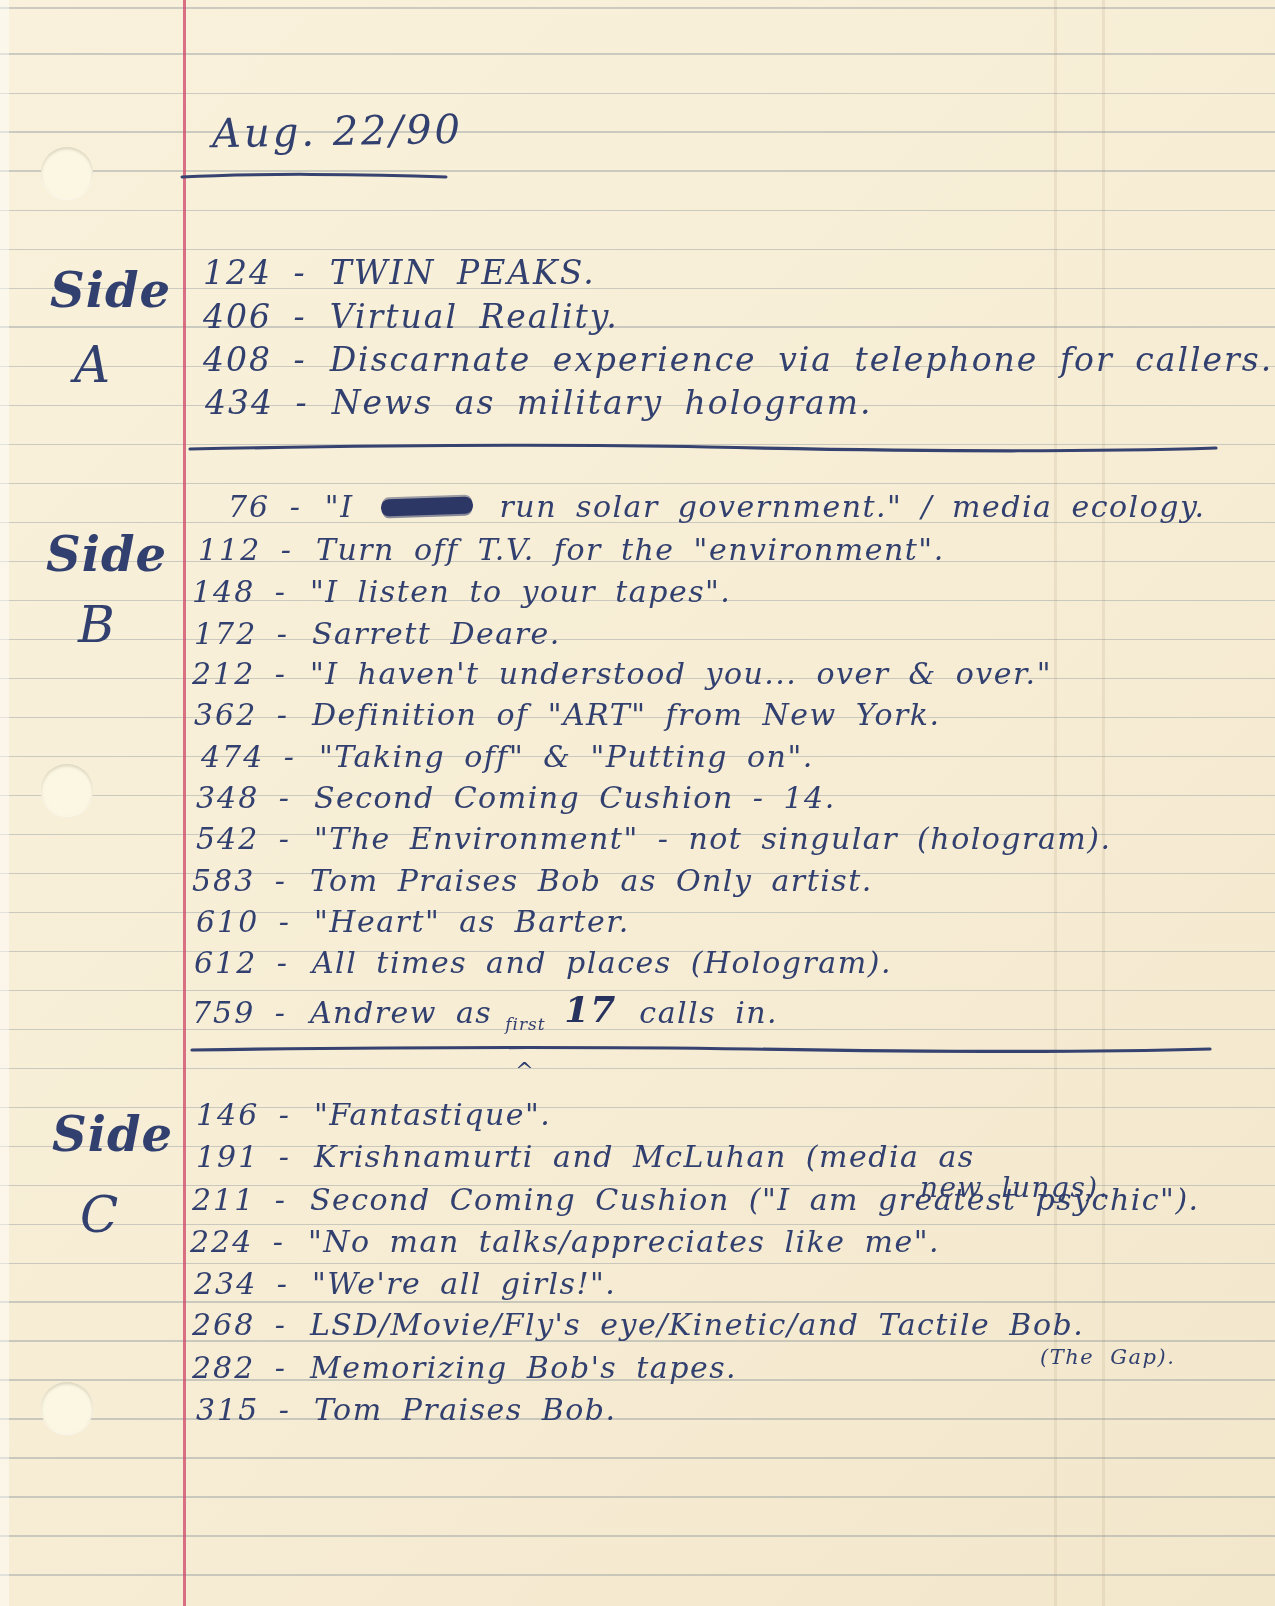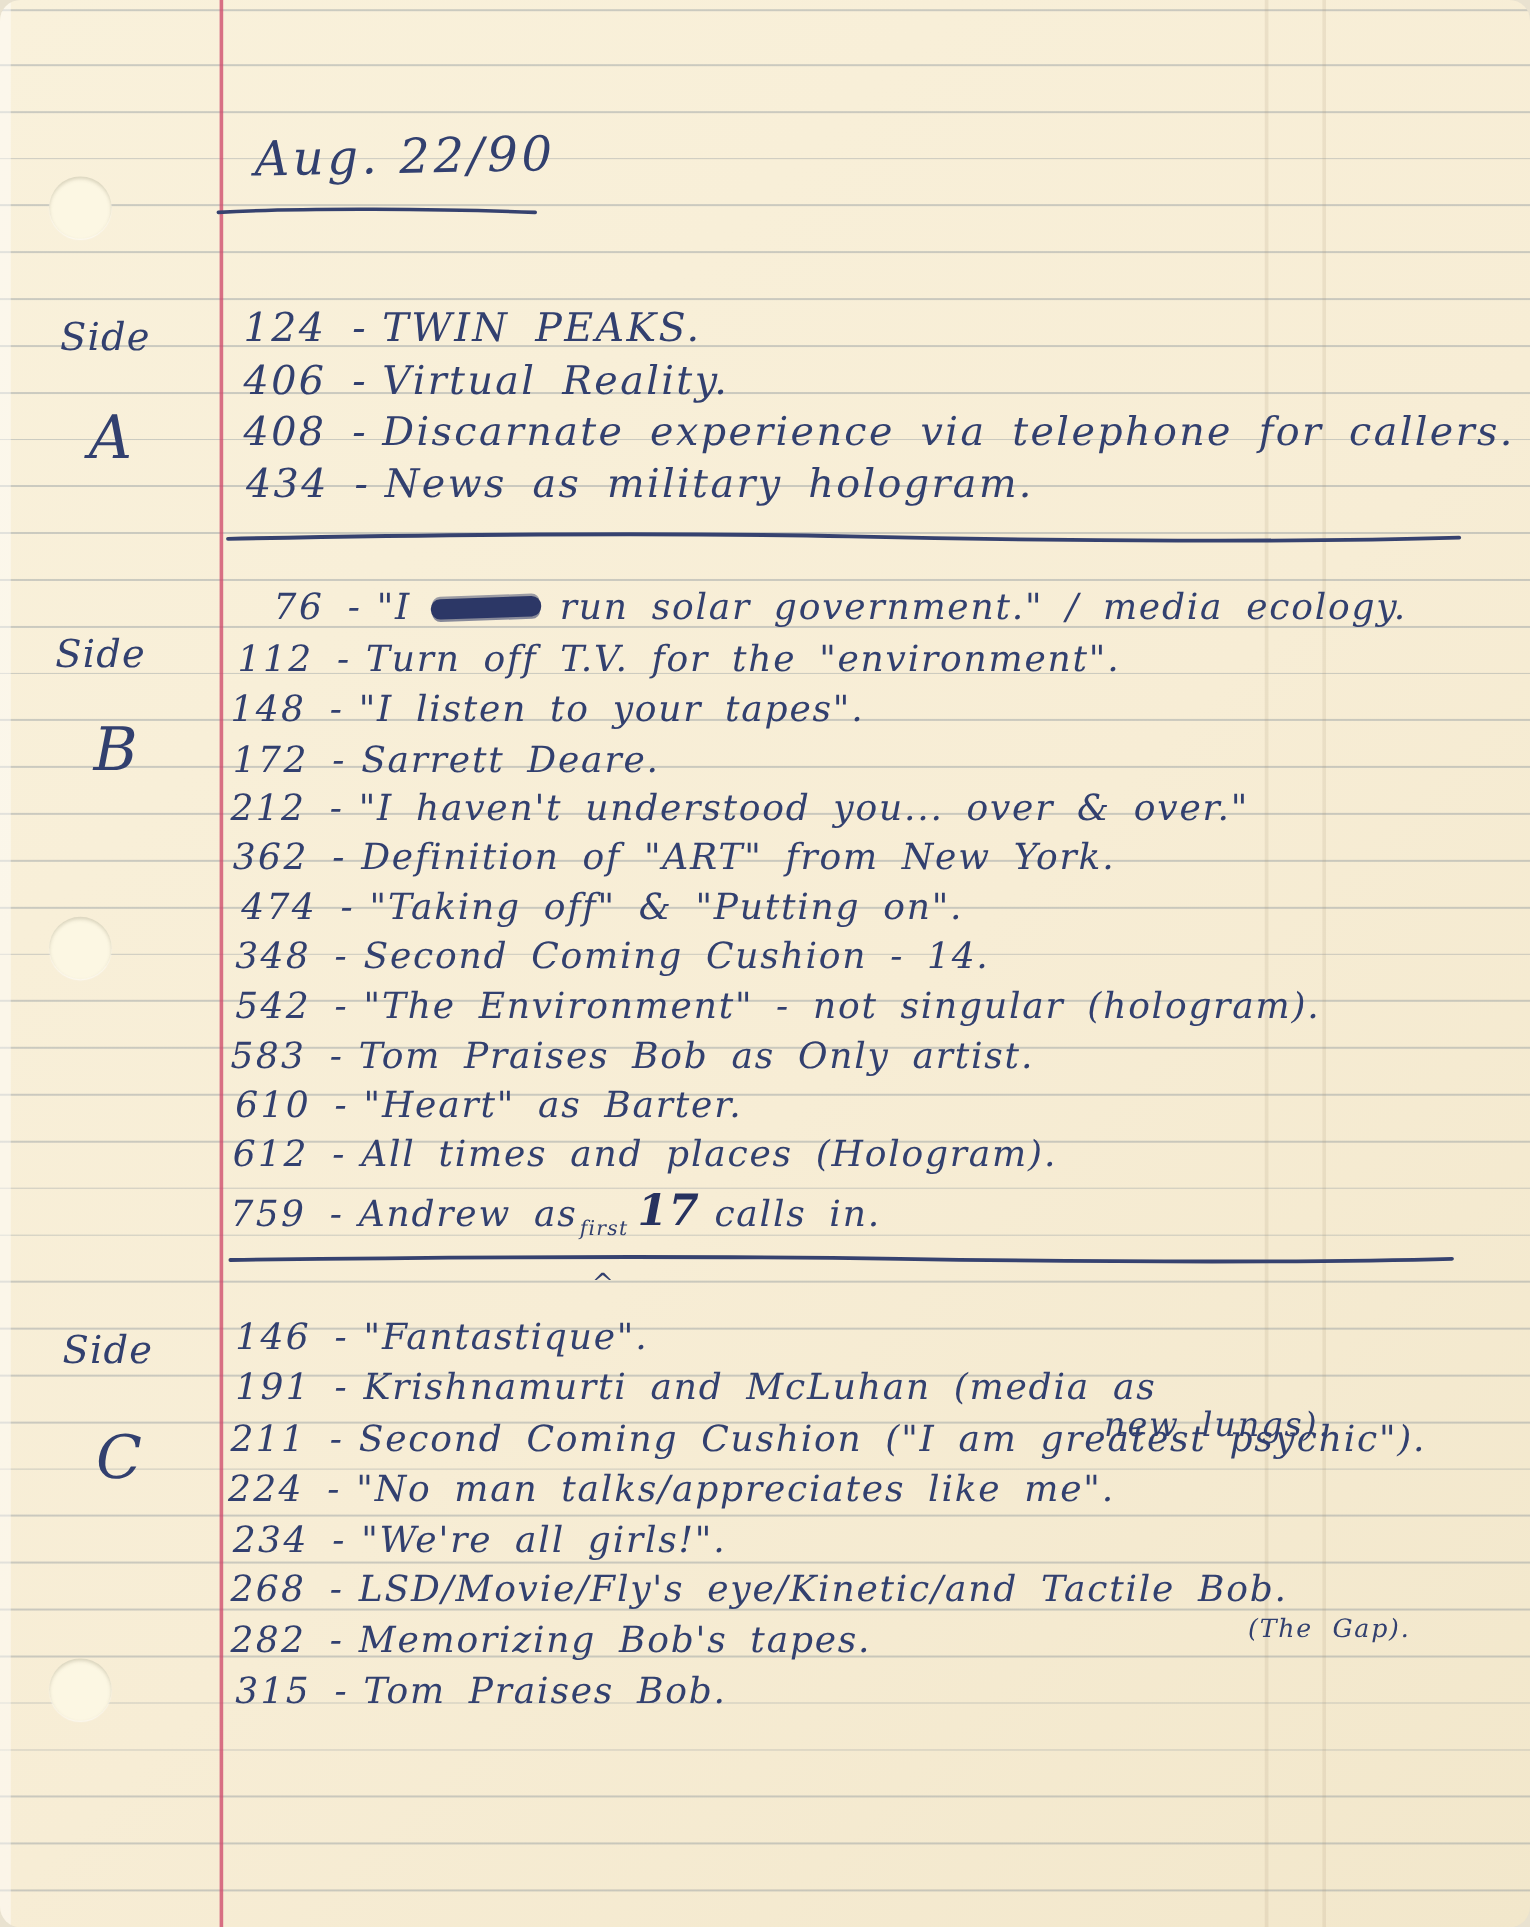"Aug. 22/90" .page { border-radius: 17px -> none }
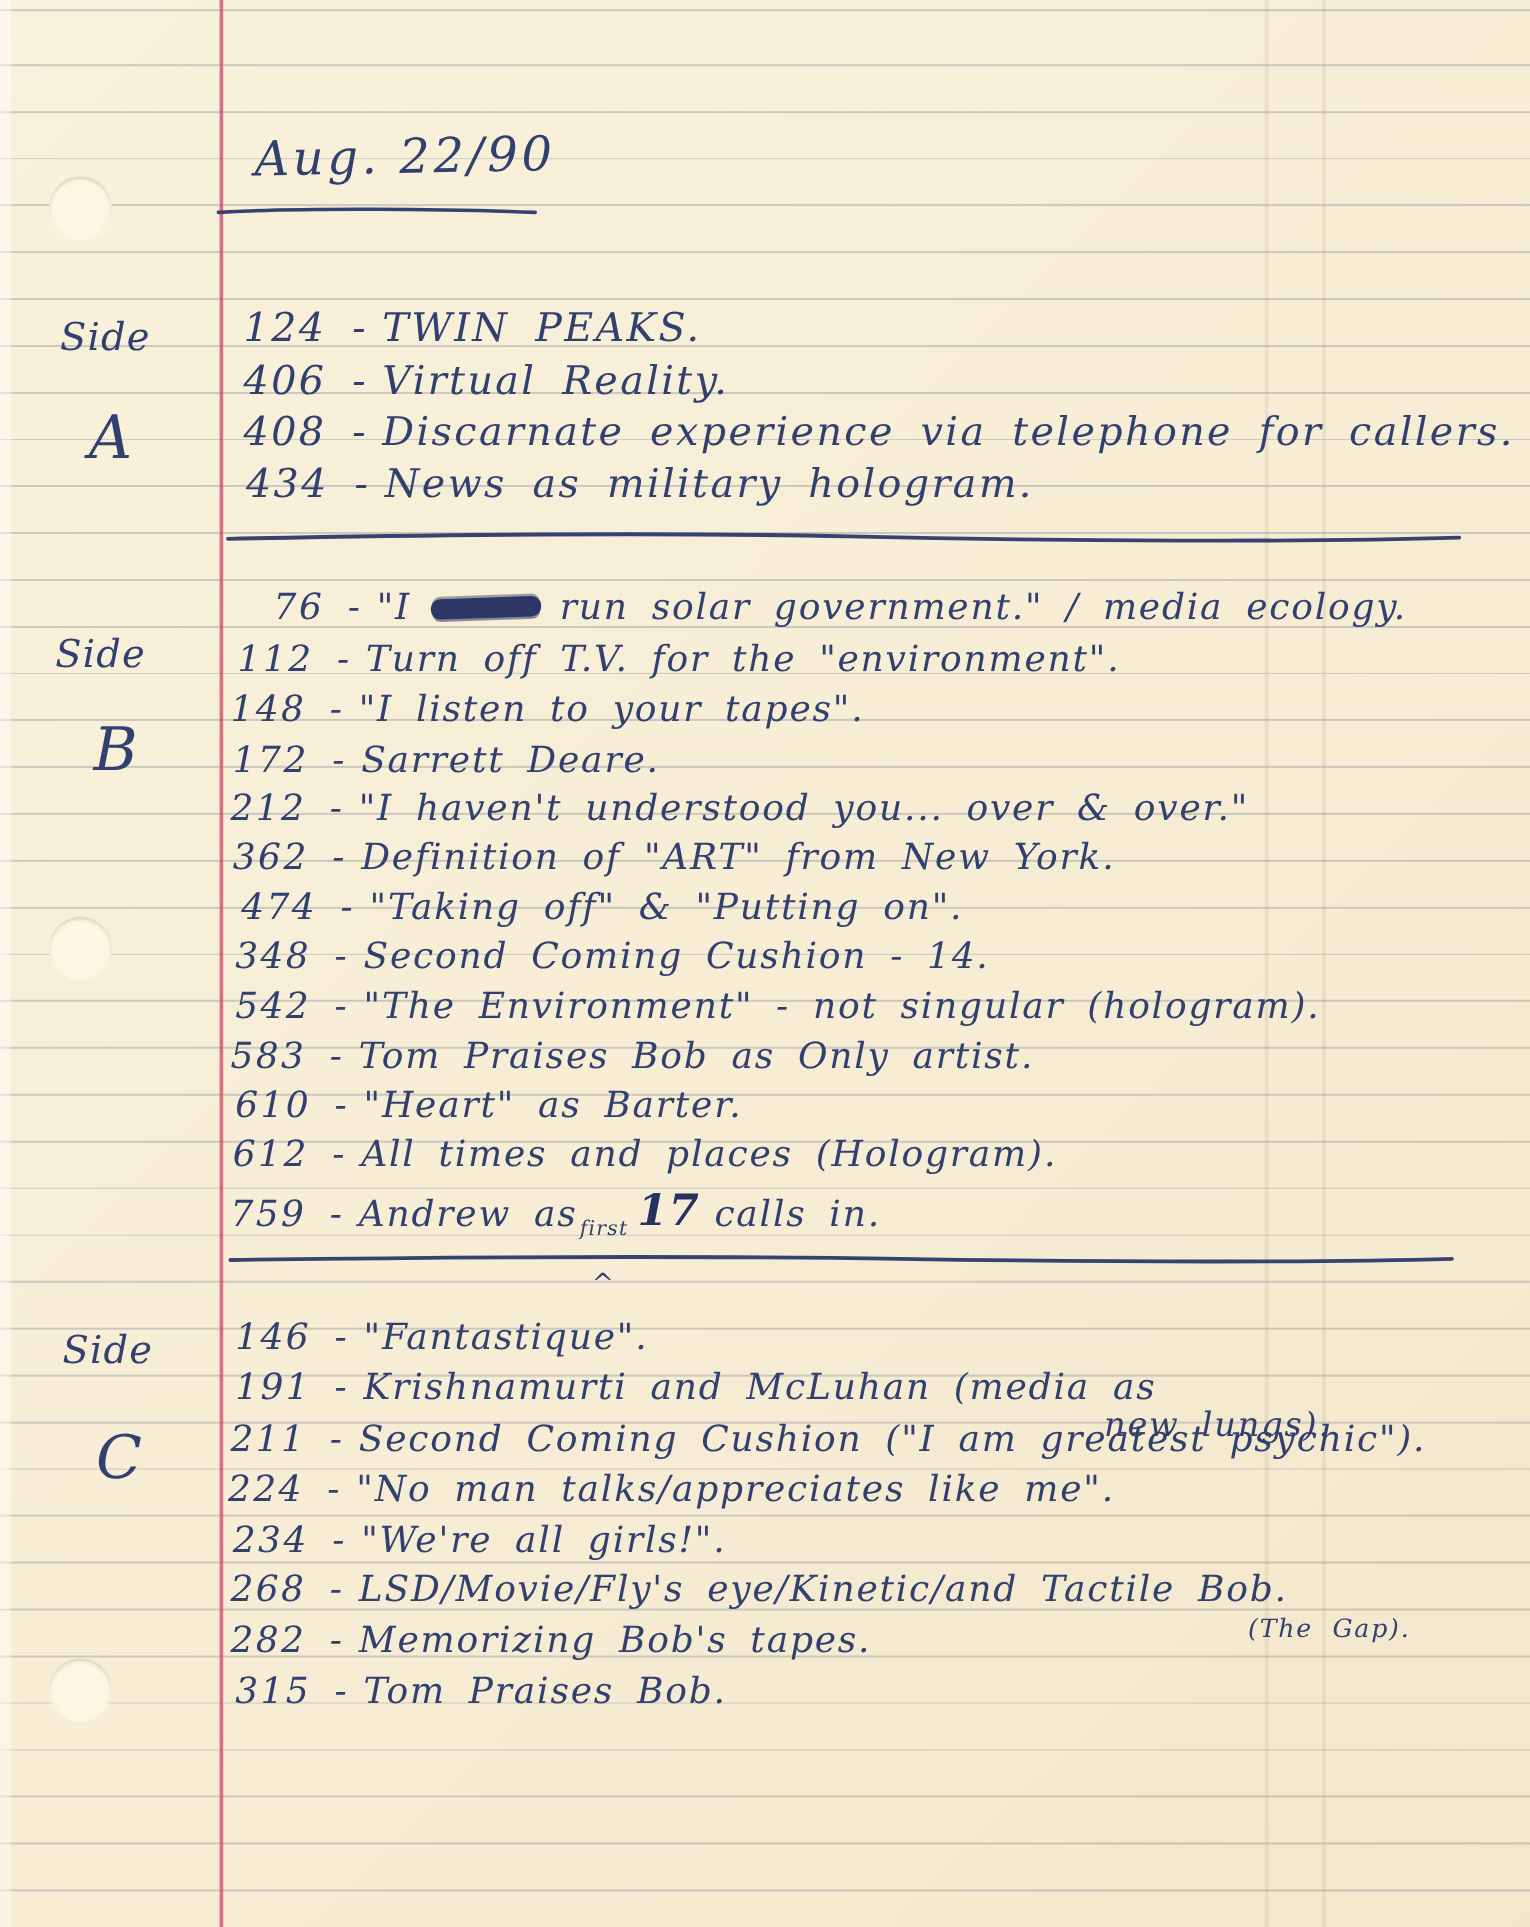"Side" .side-word { font-size: 32px -> 48px; font-weight: none -> bold }
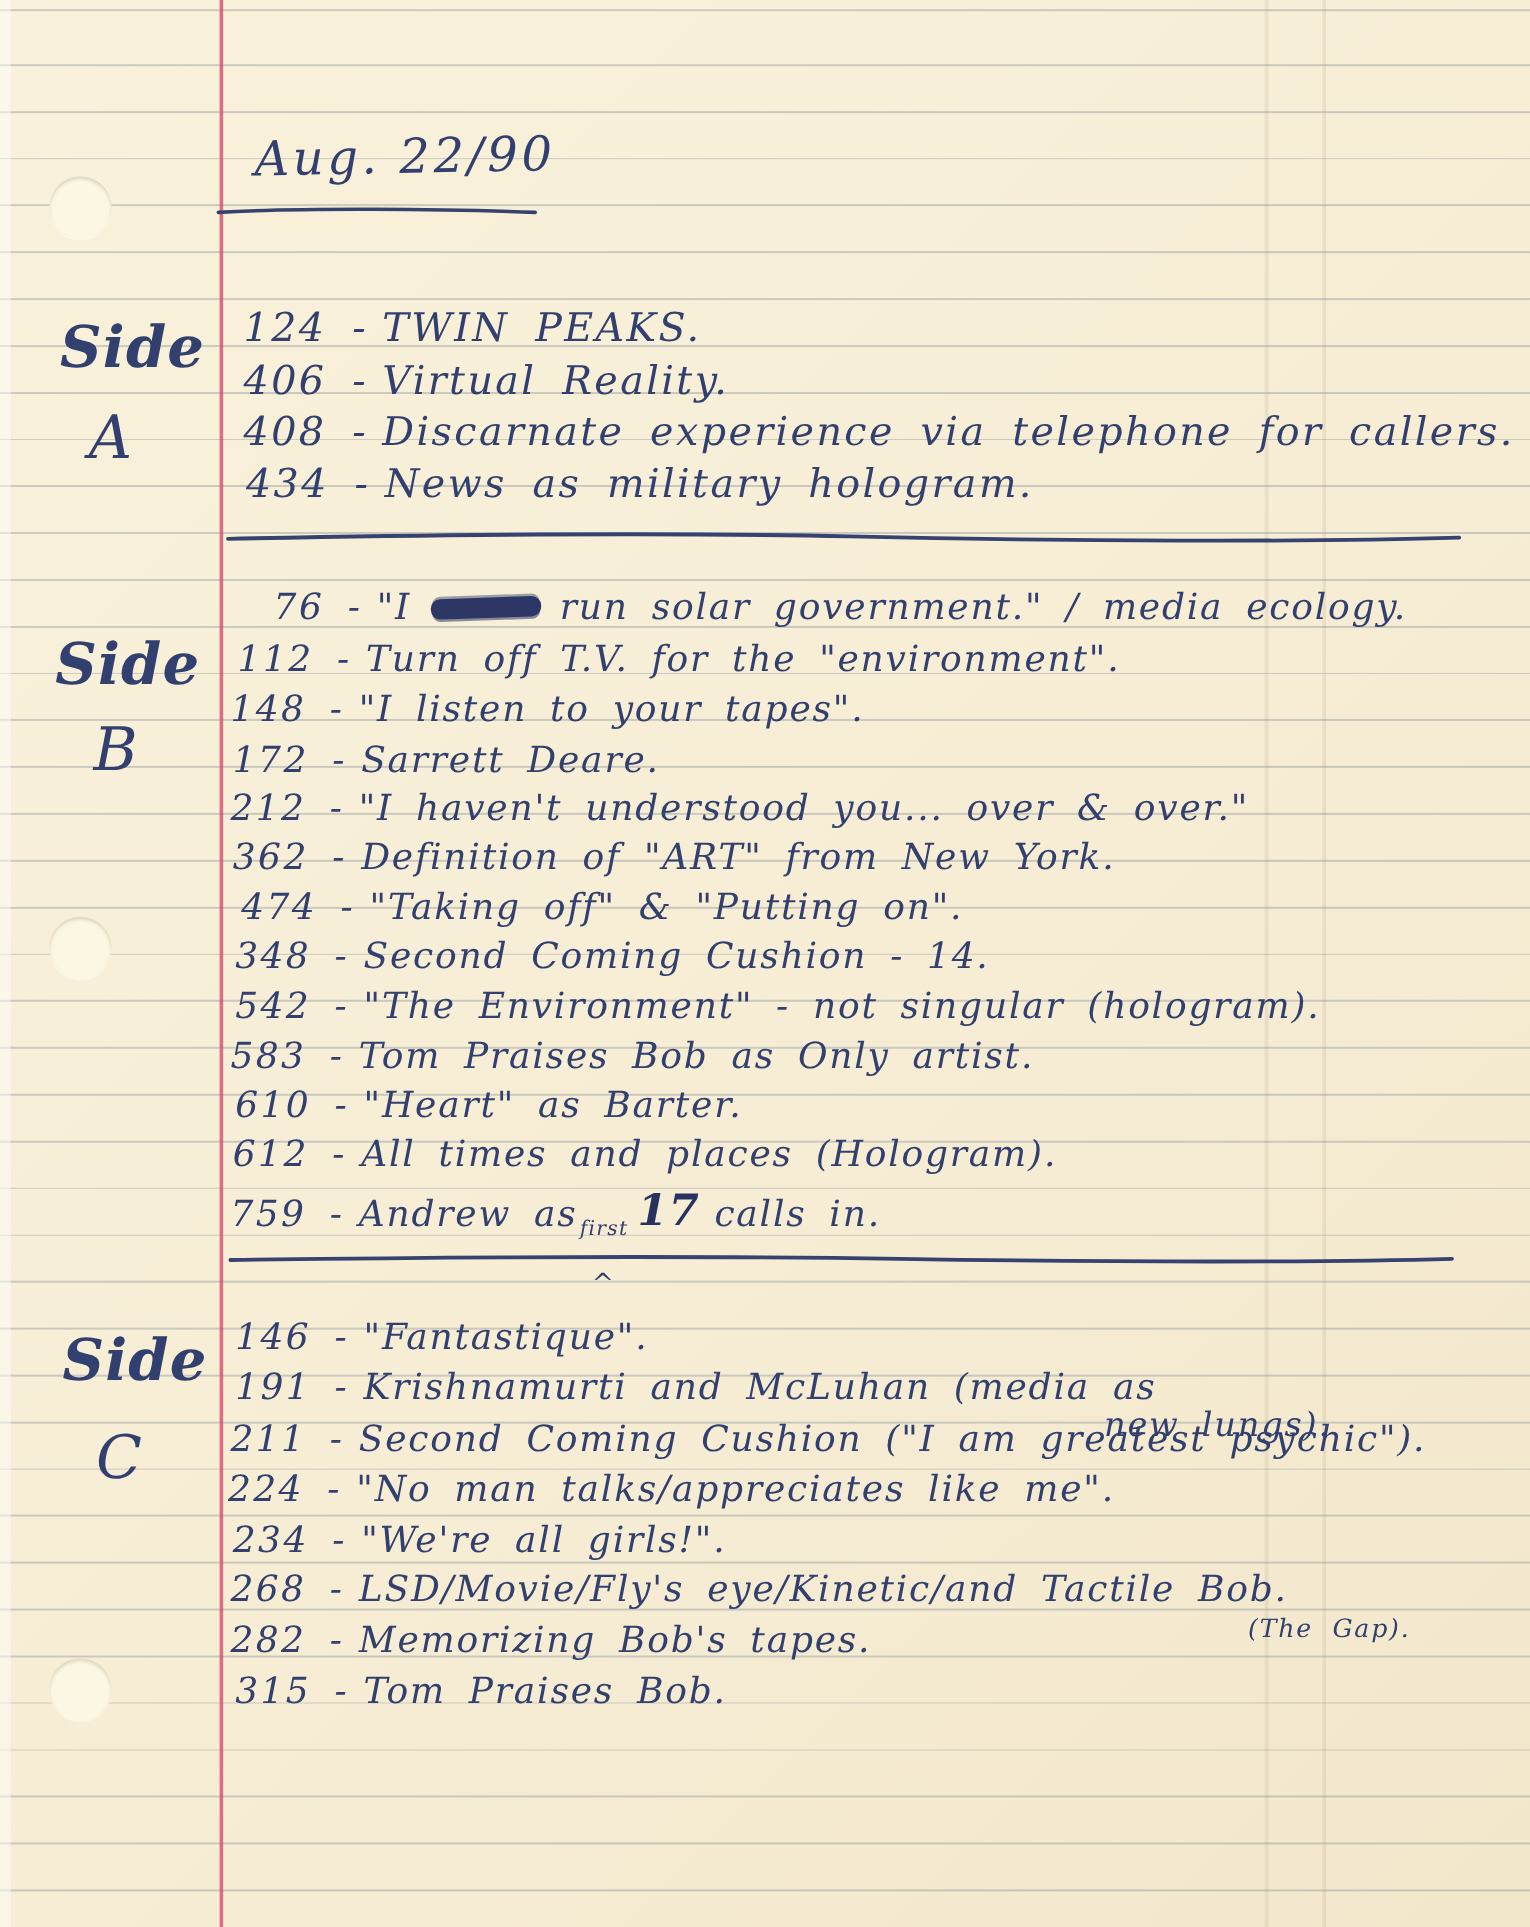"124 -" .line { gap: 12px -> 23px }
